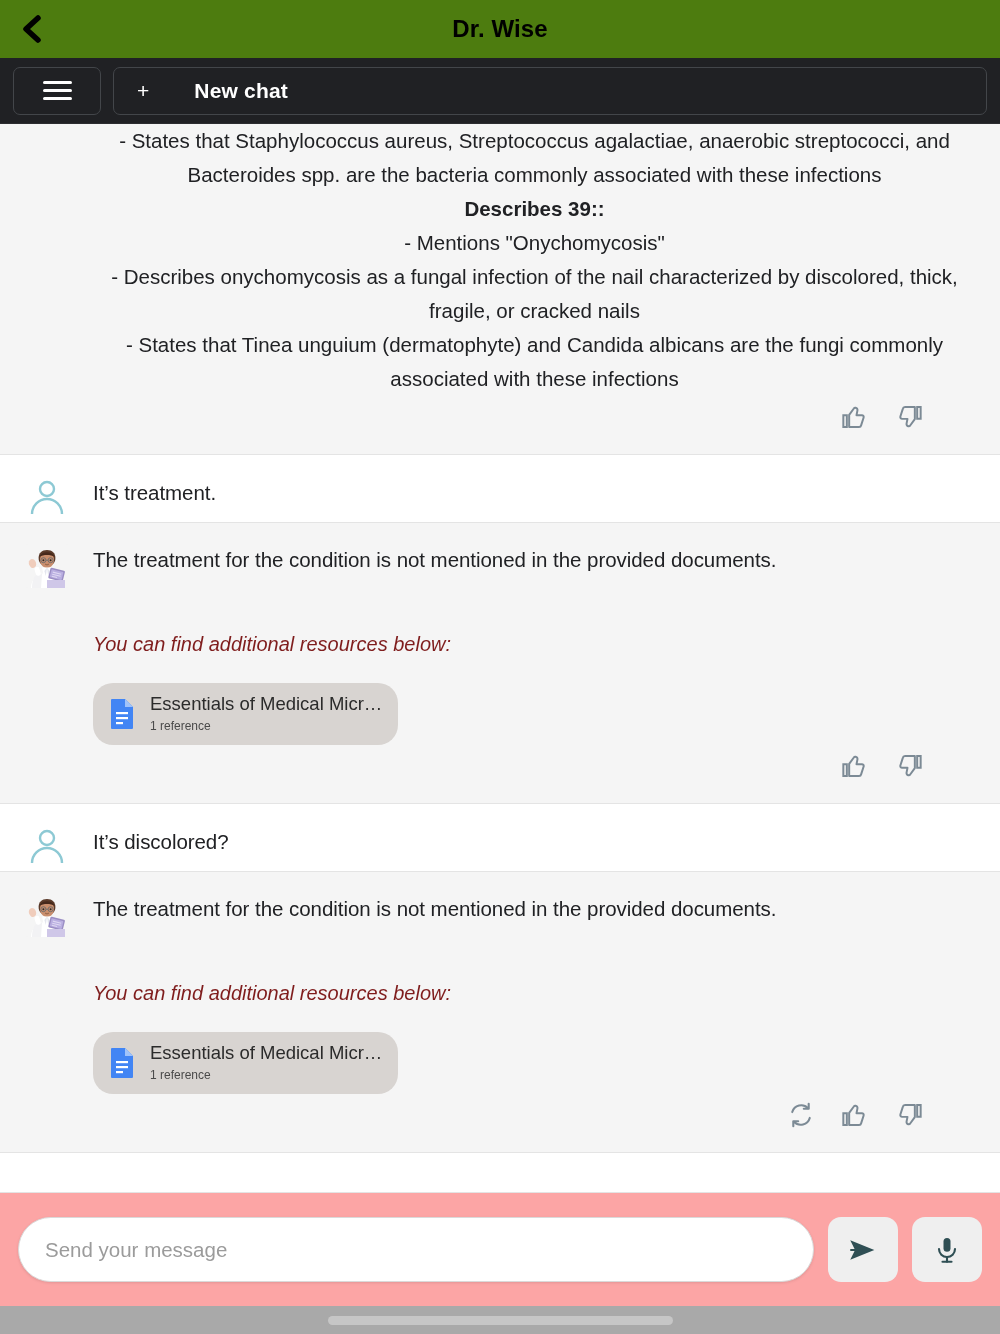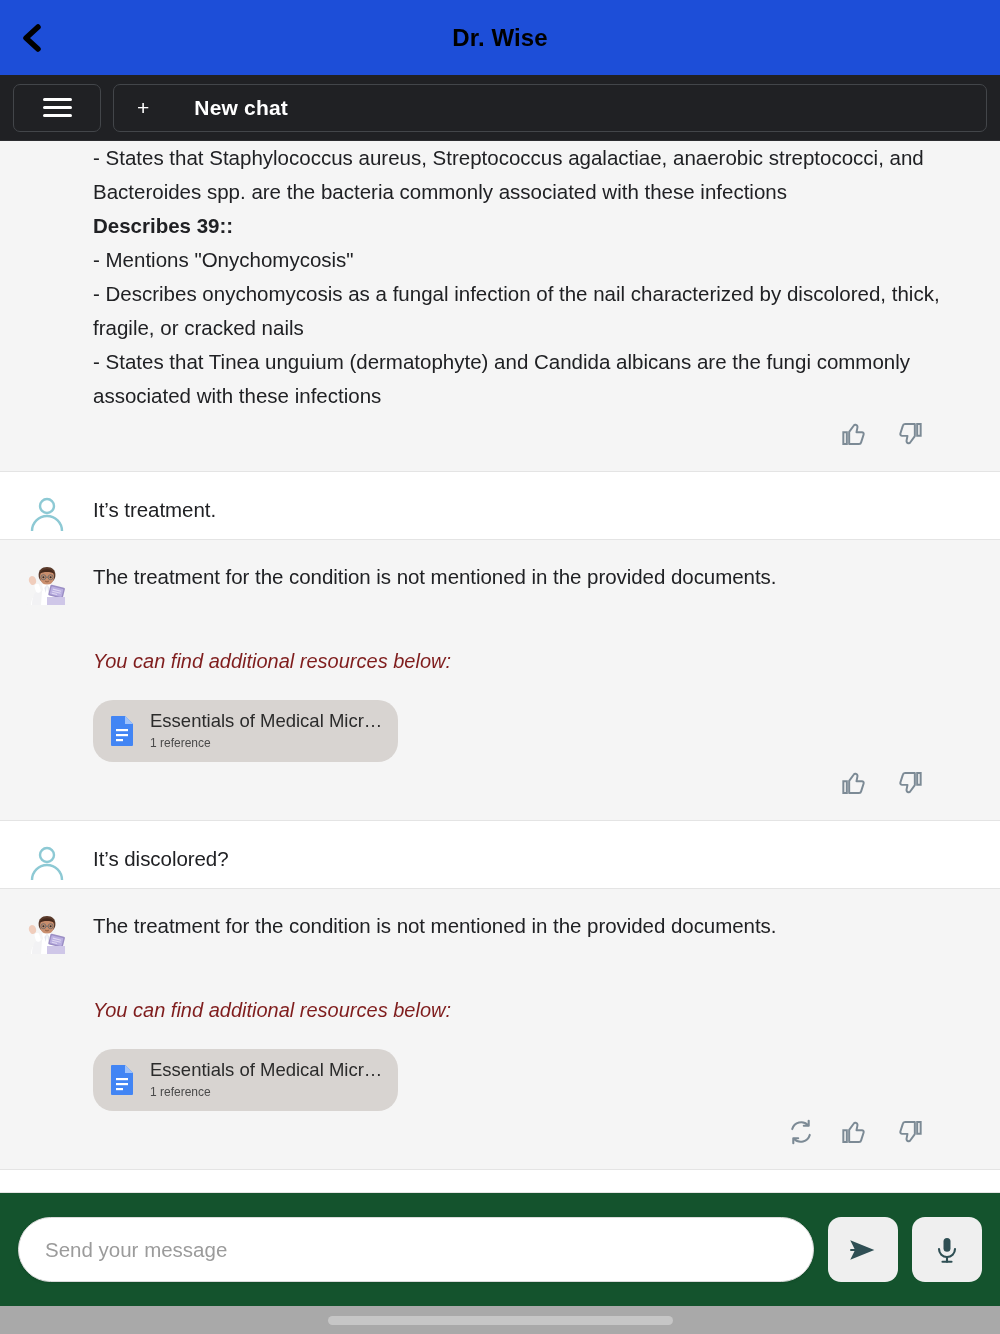"Dr. Wise" .nav-header { background: #1d4ed8 -> #4d7c0f; height: 75px -> 58px }
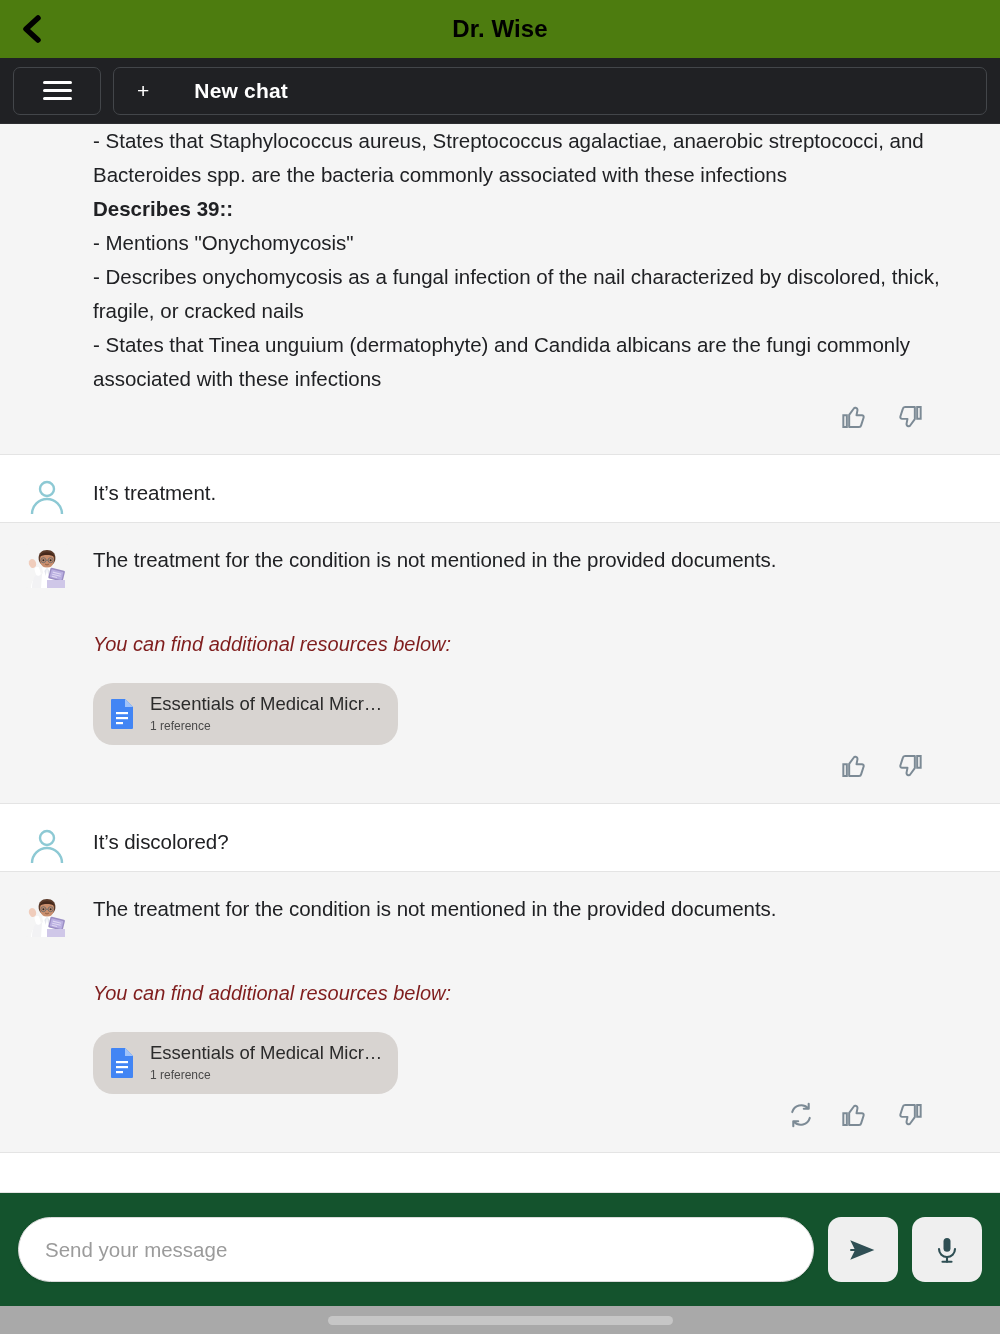"- States that Staphylococcus aureus," .bullets p { text-align: none -> center }
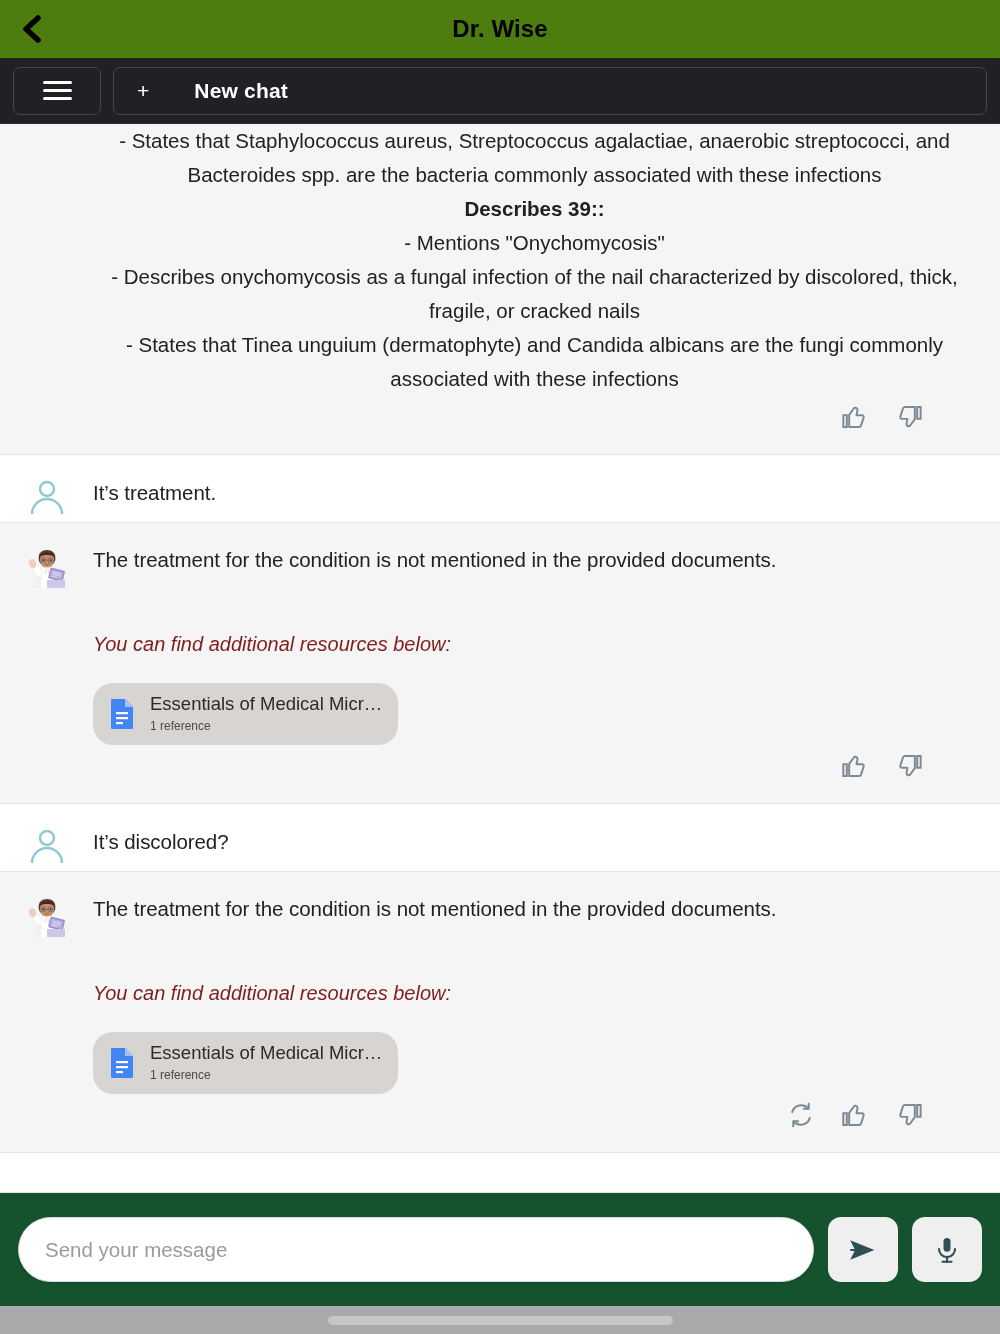"Send your message" .composer { background: #14532d -> #fca5a5 }
